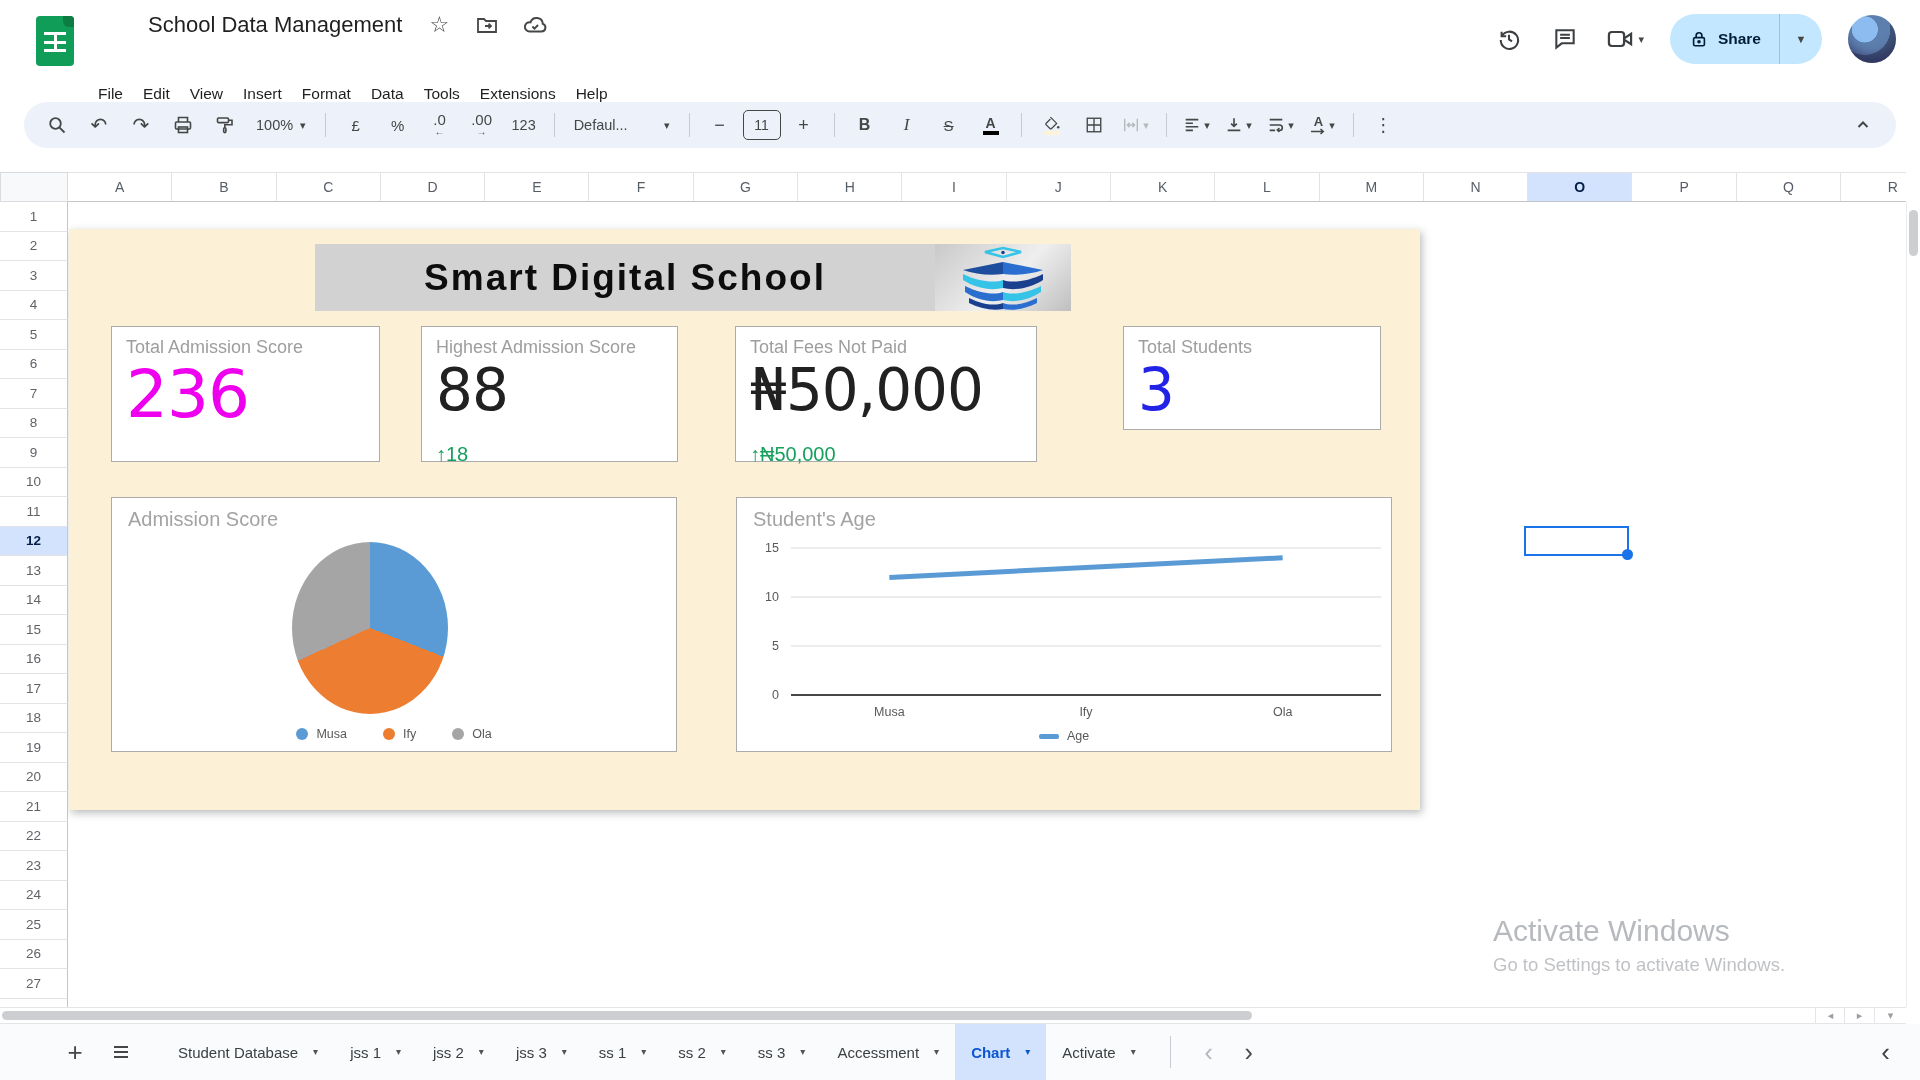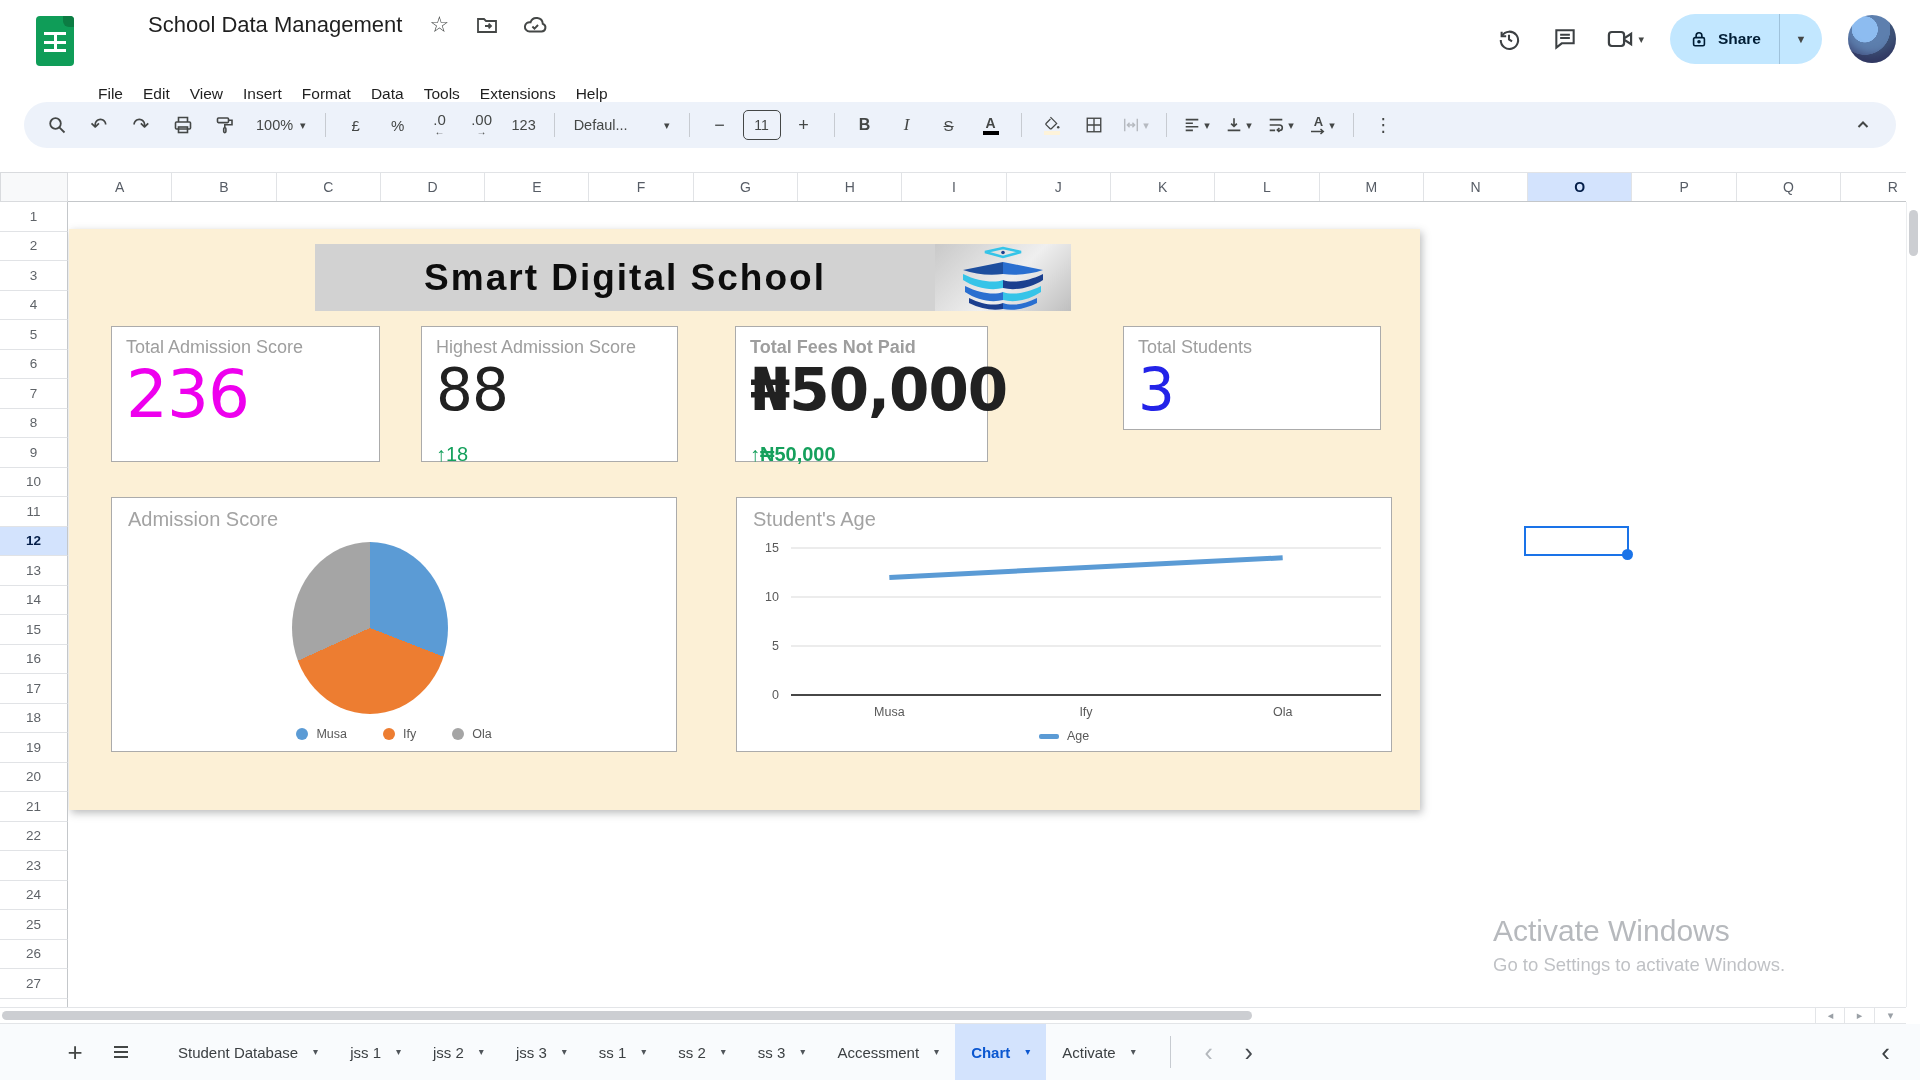"Total Fees Not Paid" div.kpi { font-weight: bold -> none; width: 253px -> 302px }
